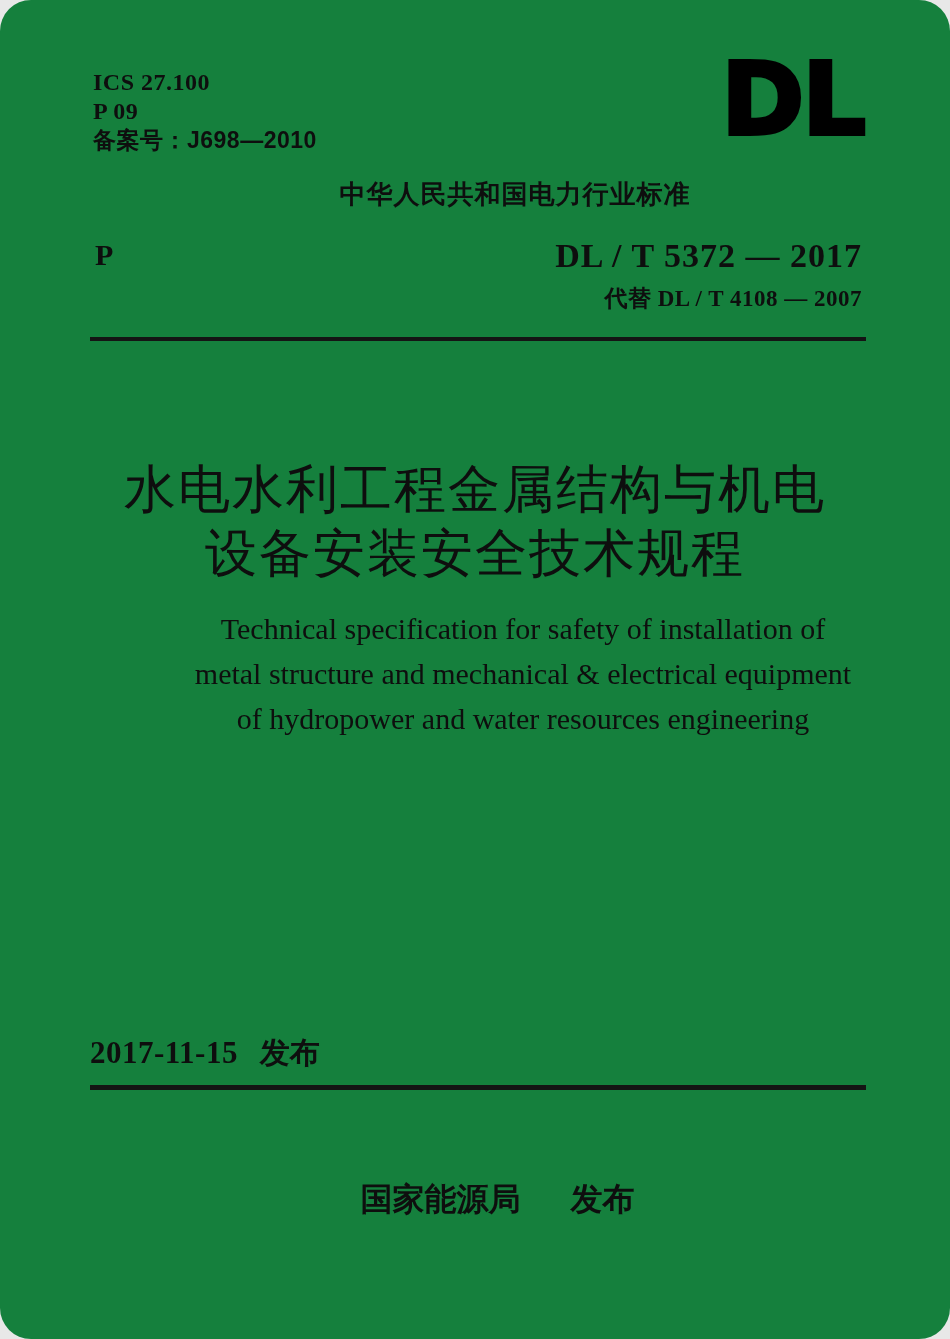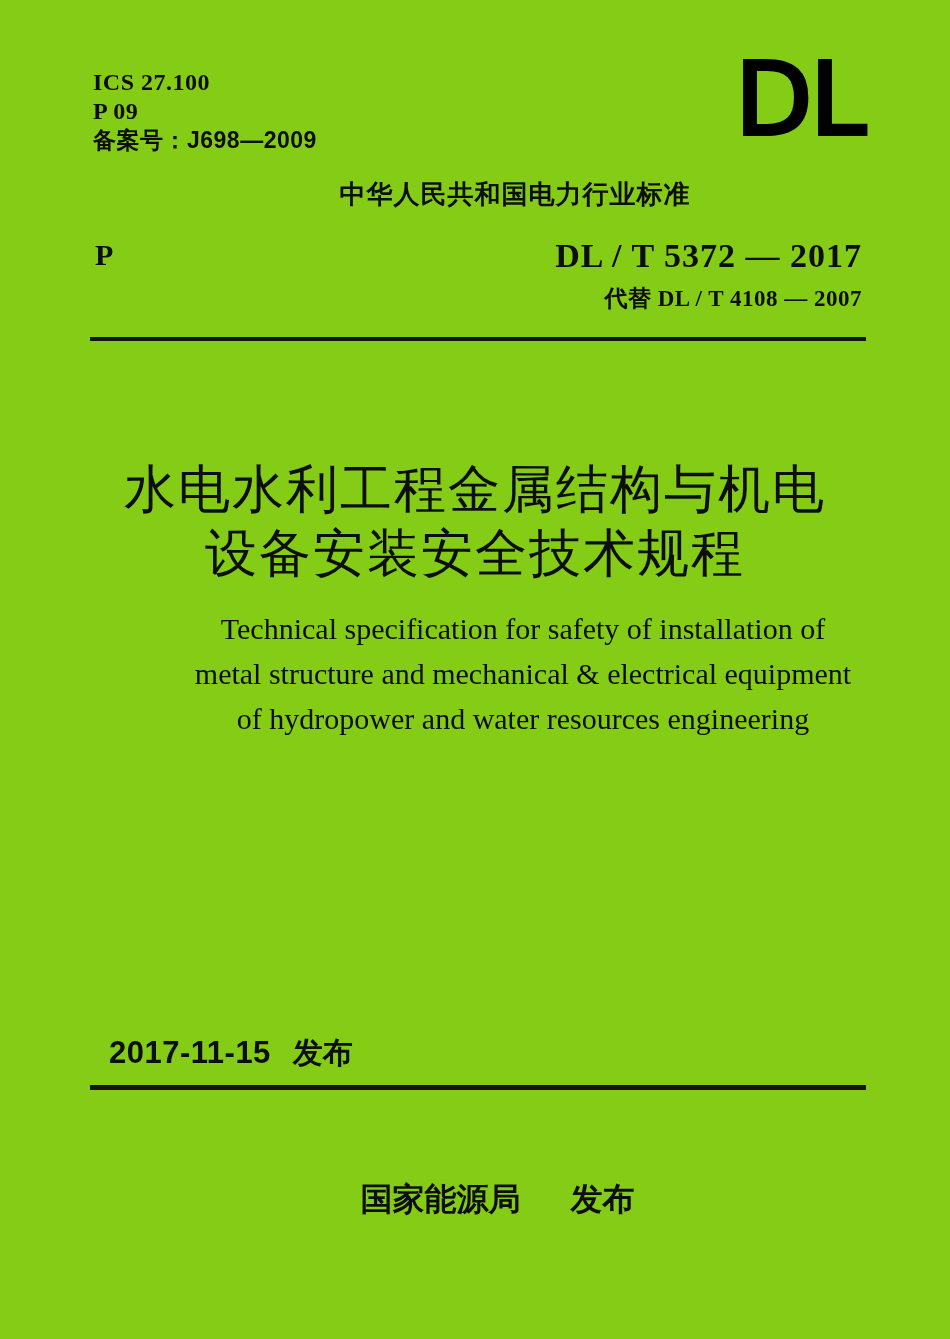"ICS 27.100" .page { background: #84cc16 -> #15803d; border-radius: none -> 31px }
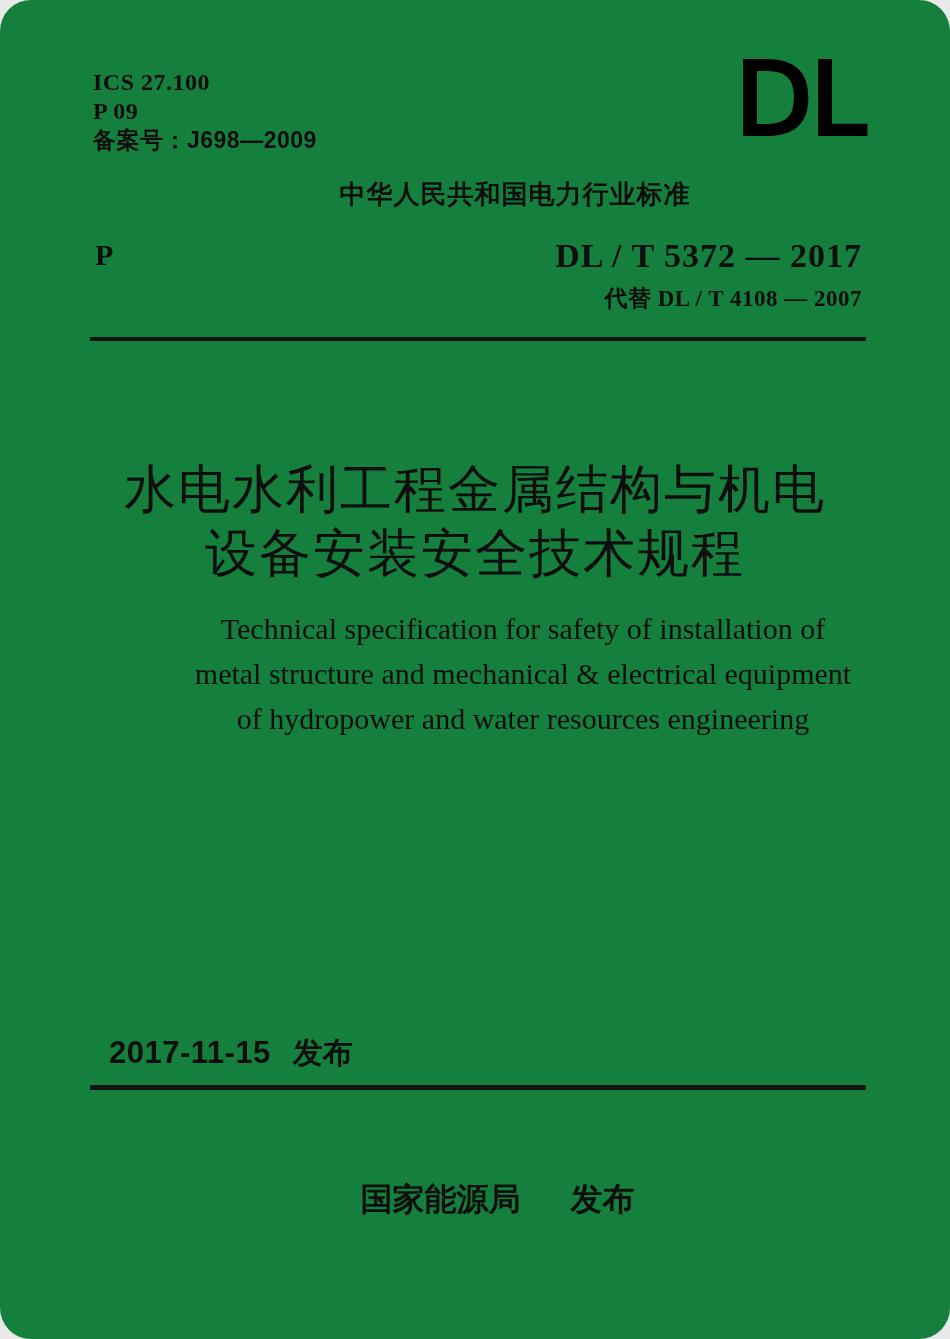"备案号：J698—2009" div.zh-line { text: 2009 -> 2010 }
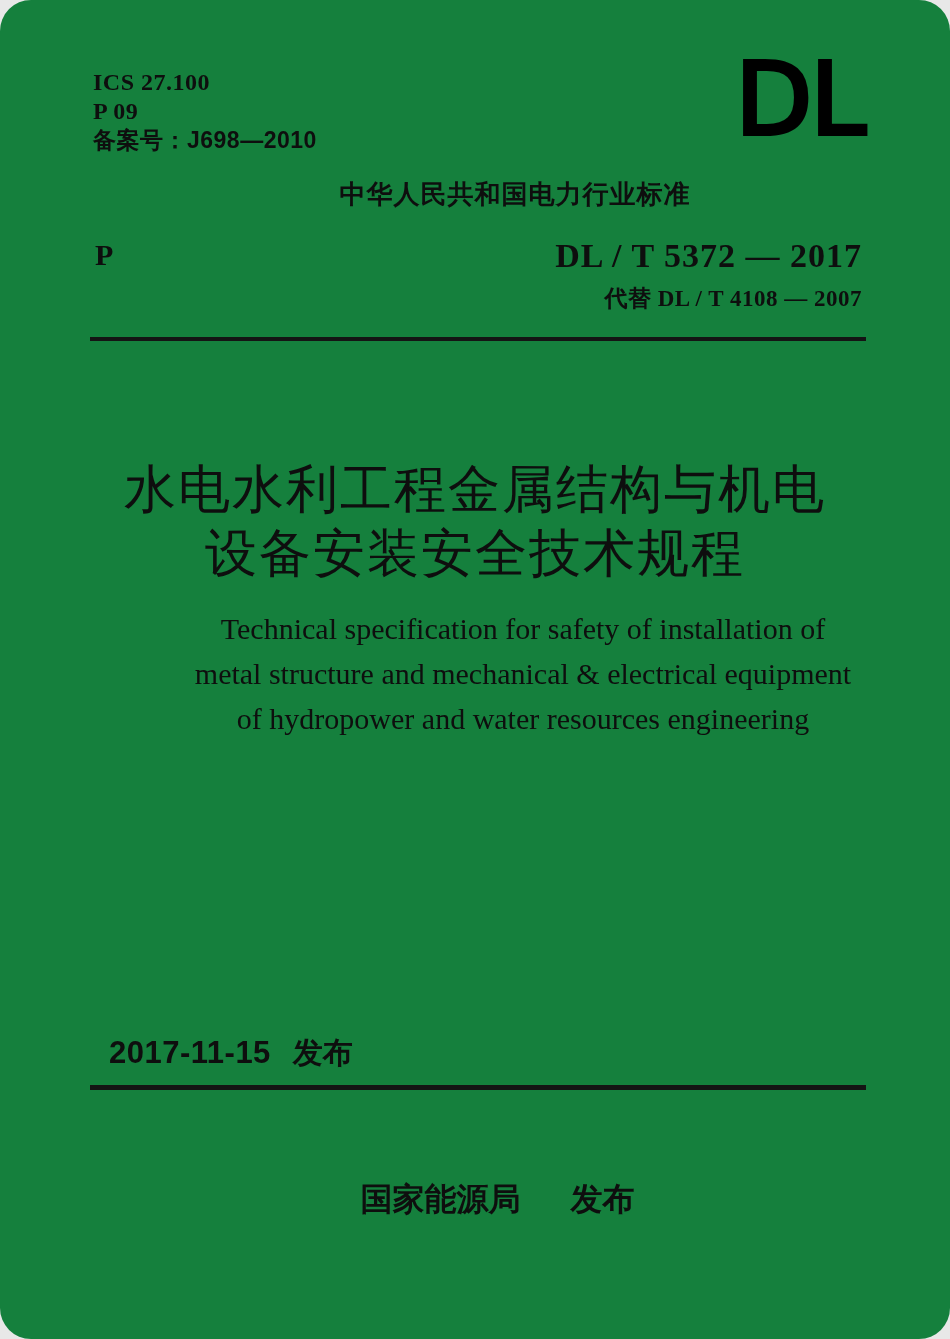"DL" .dl-logo { font-weight: 400 -> 700 }
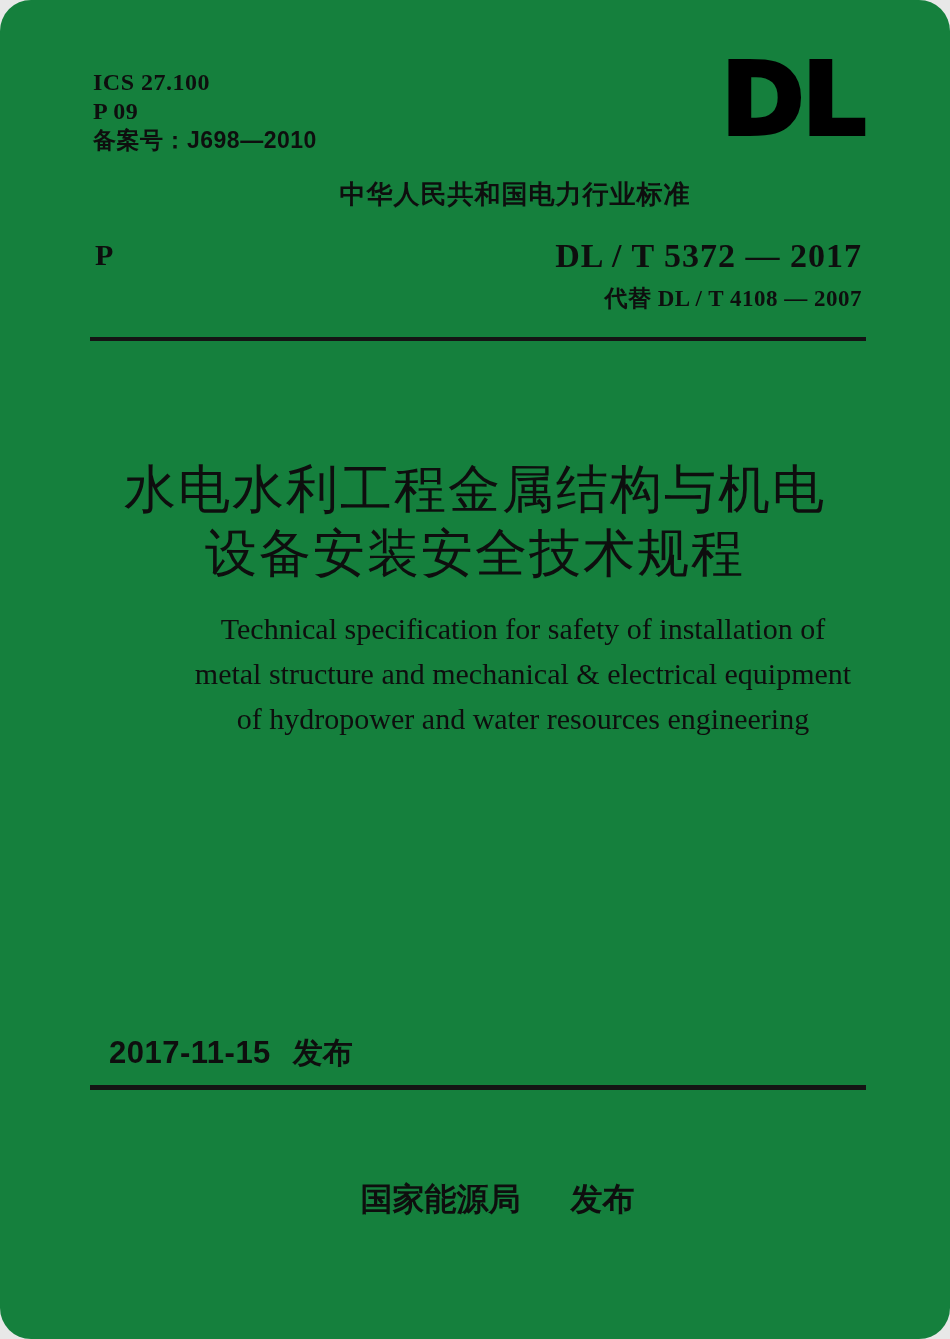"2017-11-15" .date-row .date-num { font-family: Liberation Sans, sans-serif -> Liberation Serif, serif; margin-left: 19px -> none }
